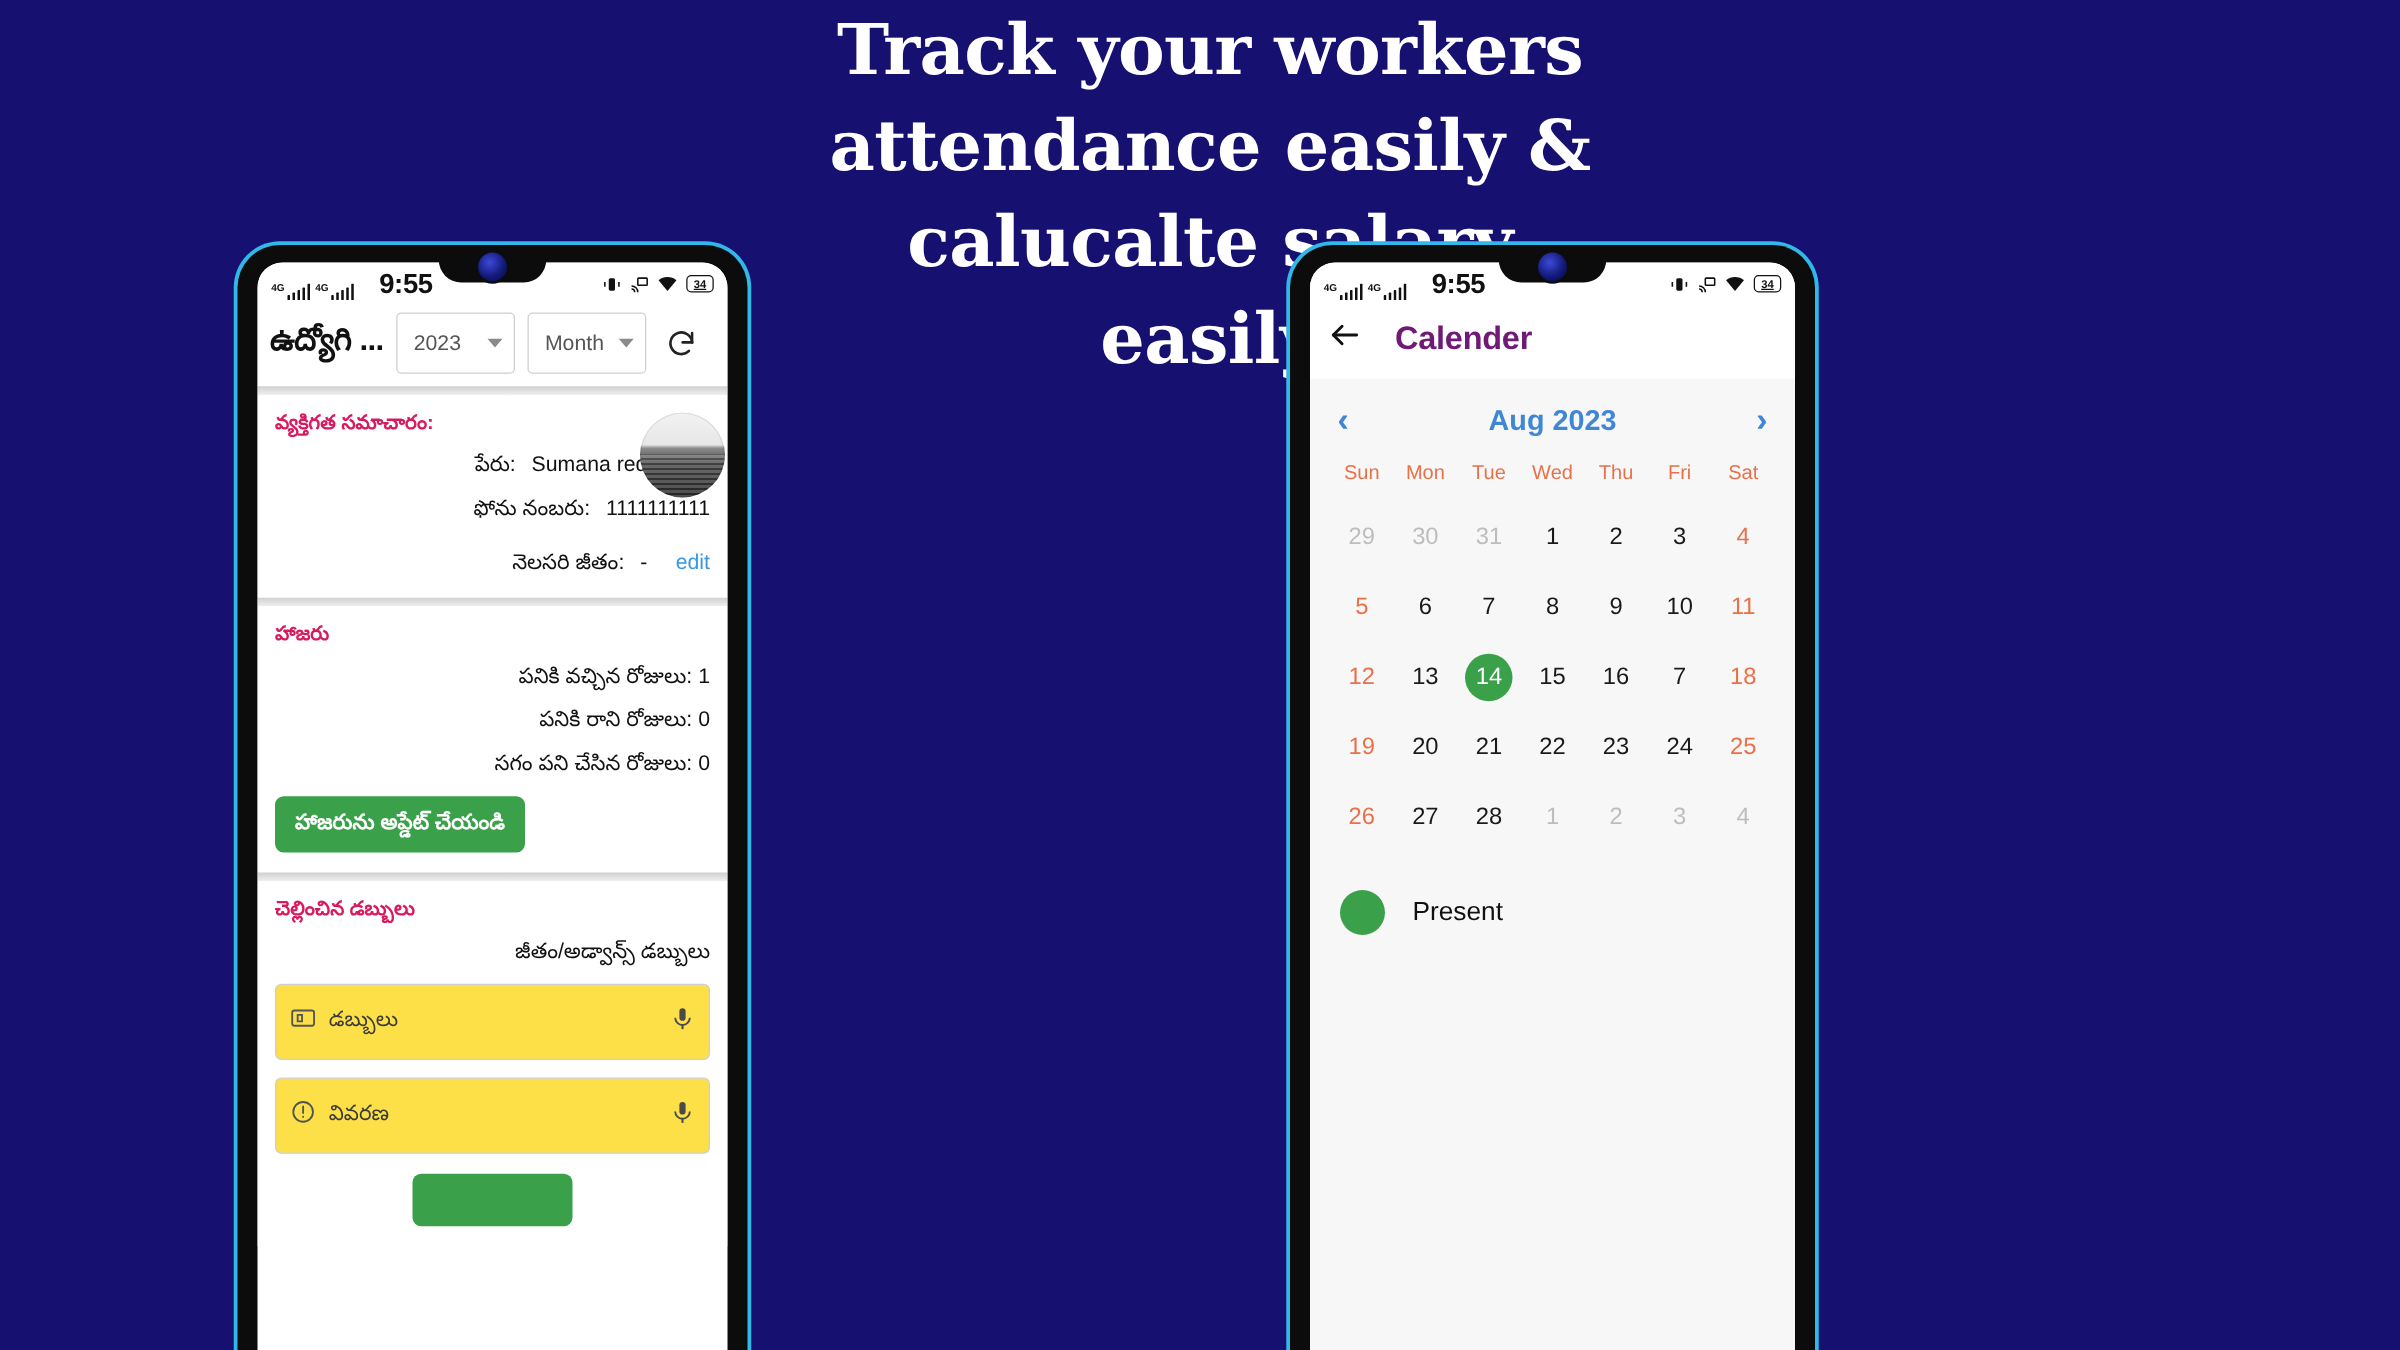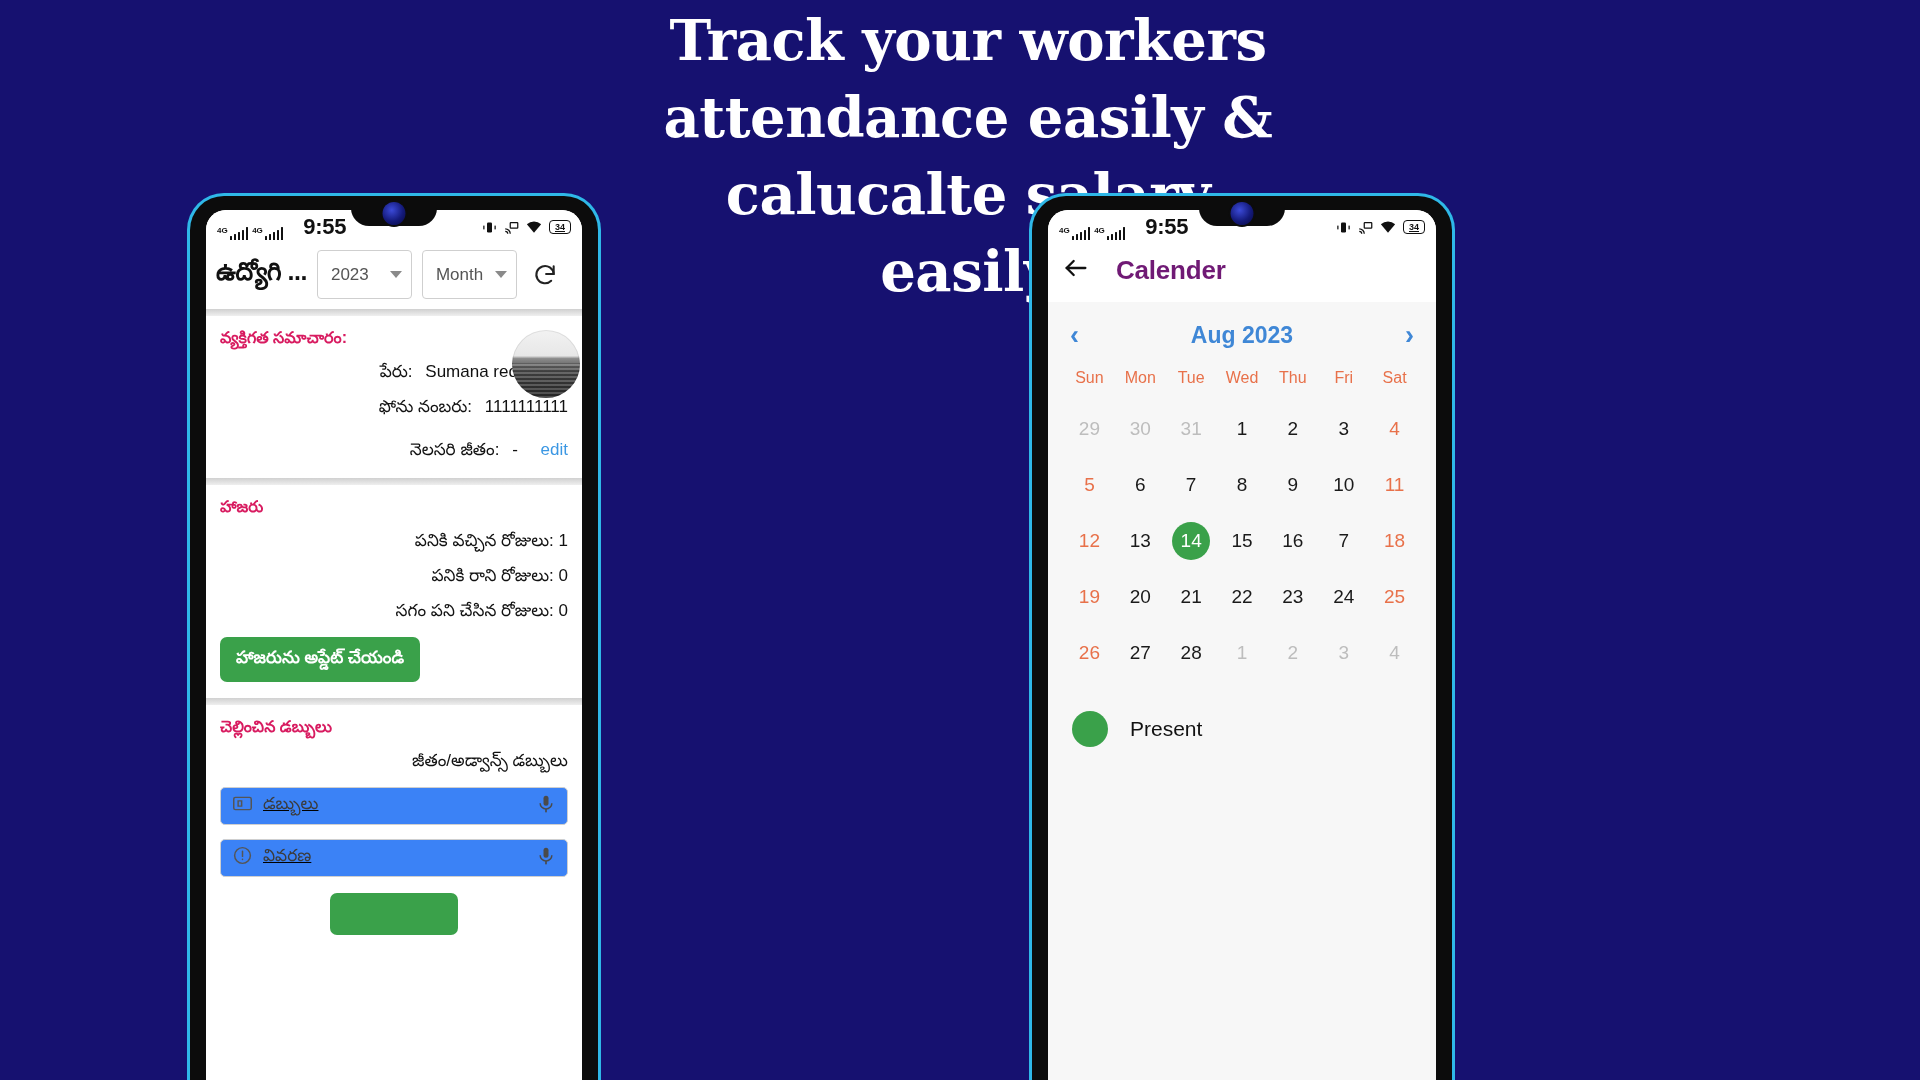"డబ్బులు" .field { background: #3b82f6 -> #fde047; height: 38px -> 61px; text-decoration: underline -> none }
